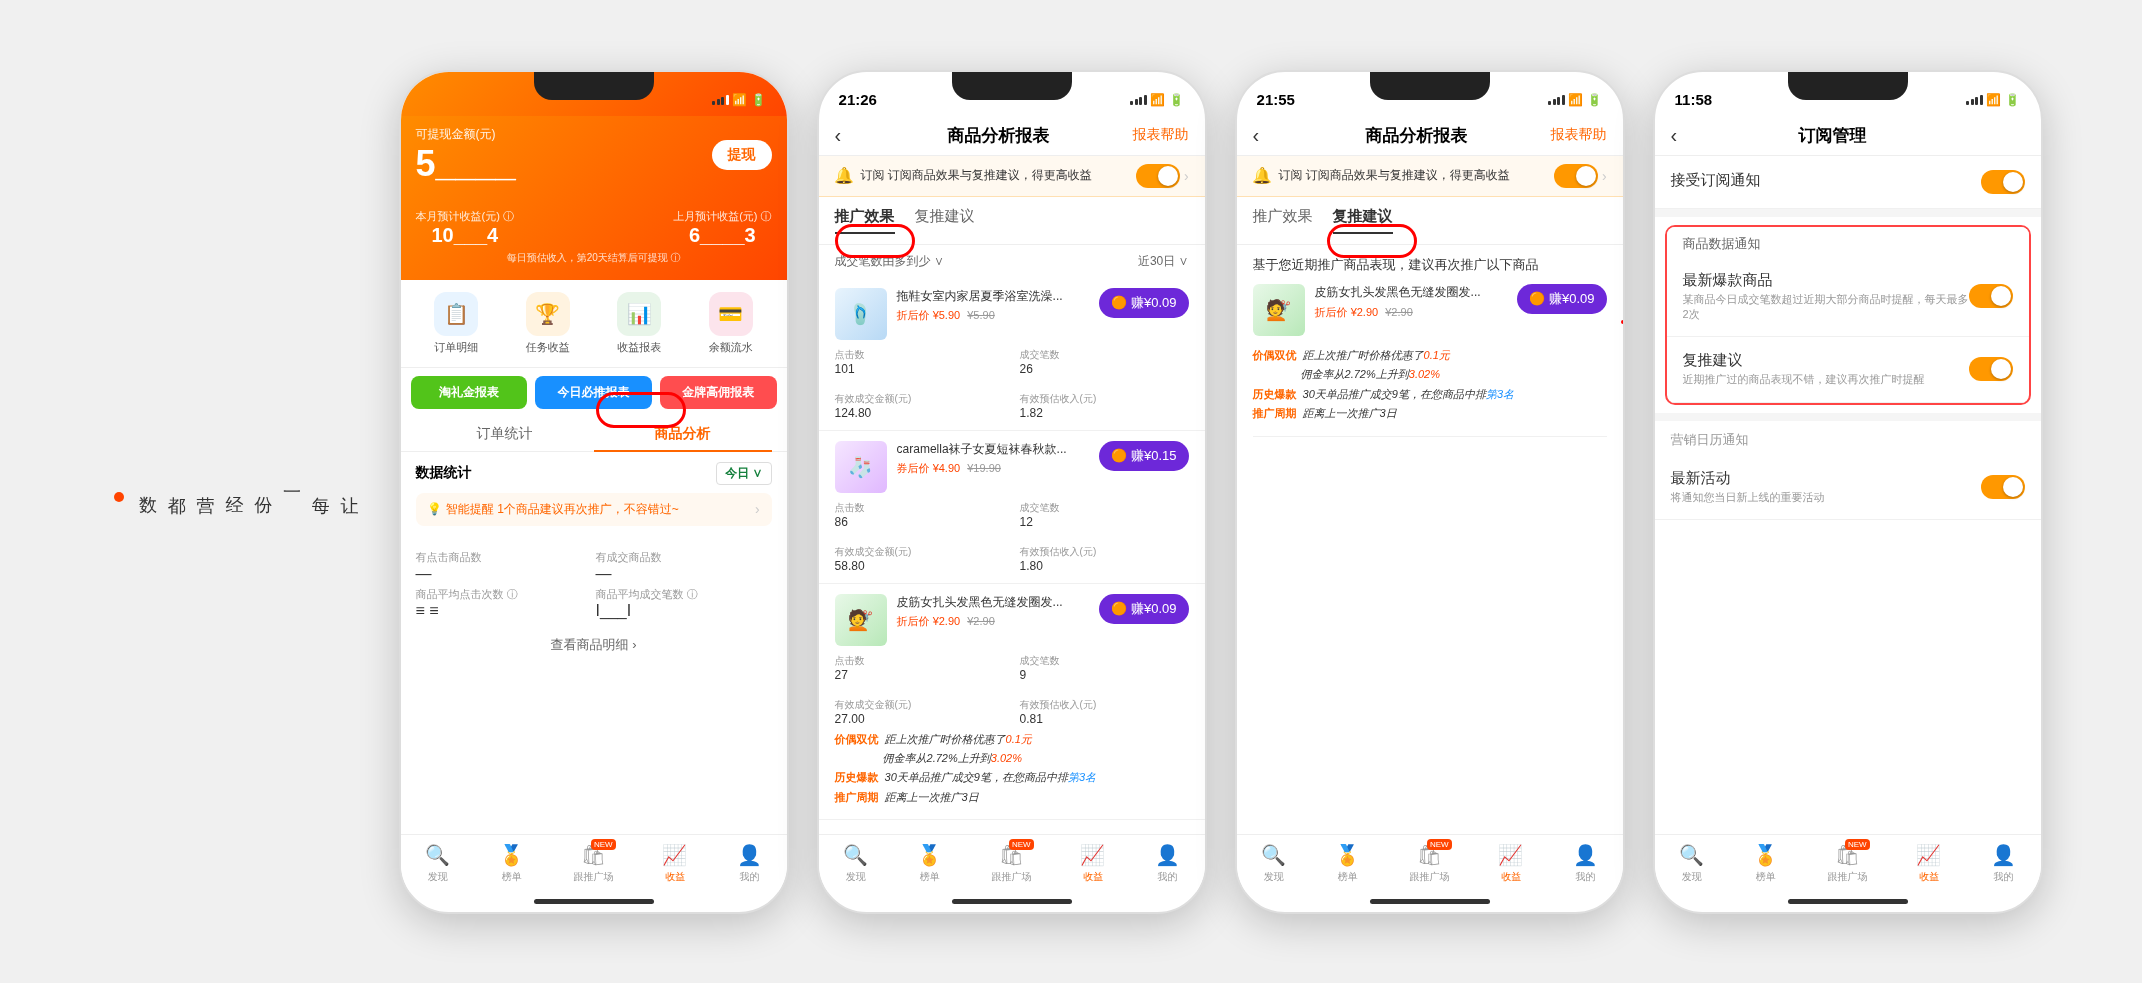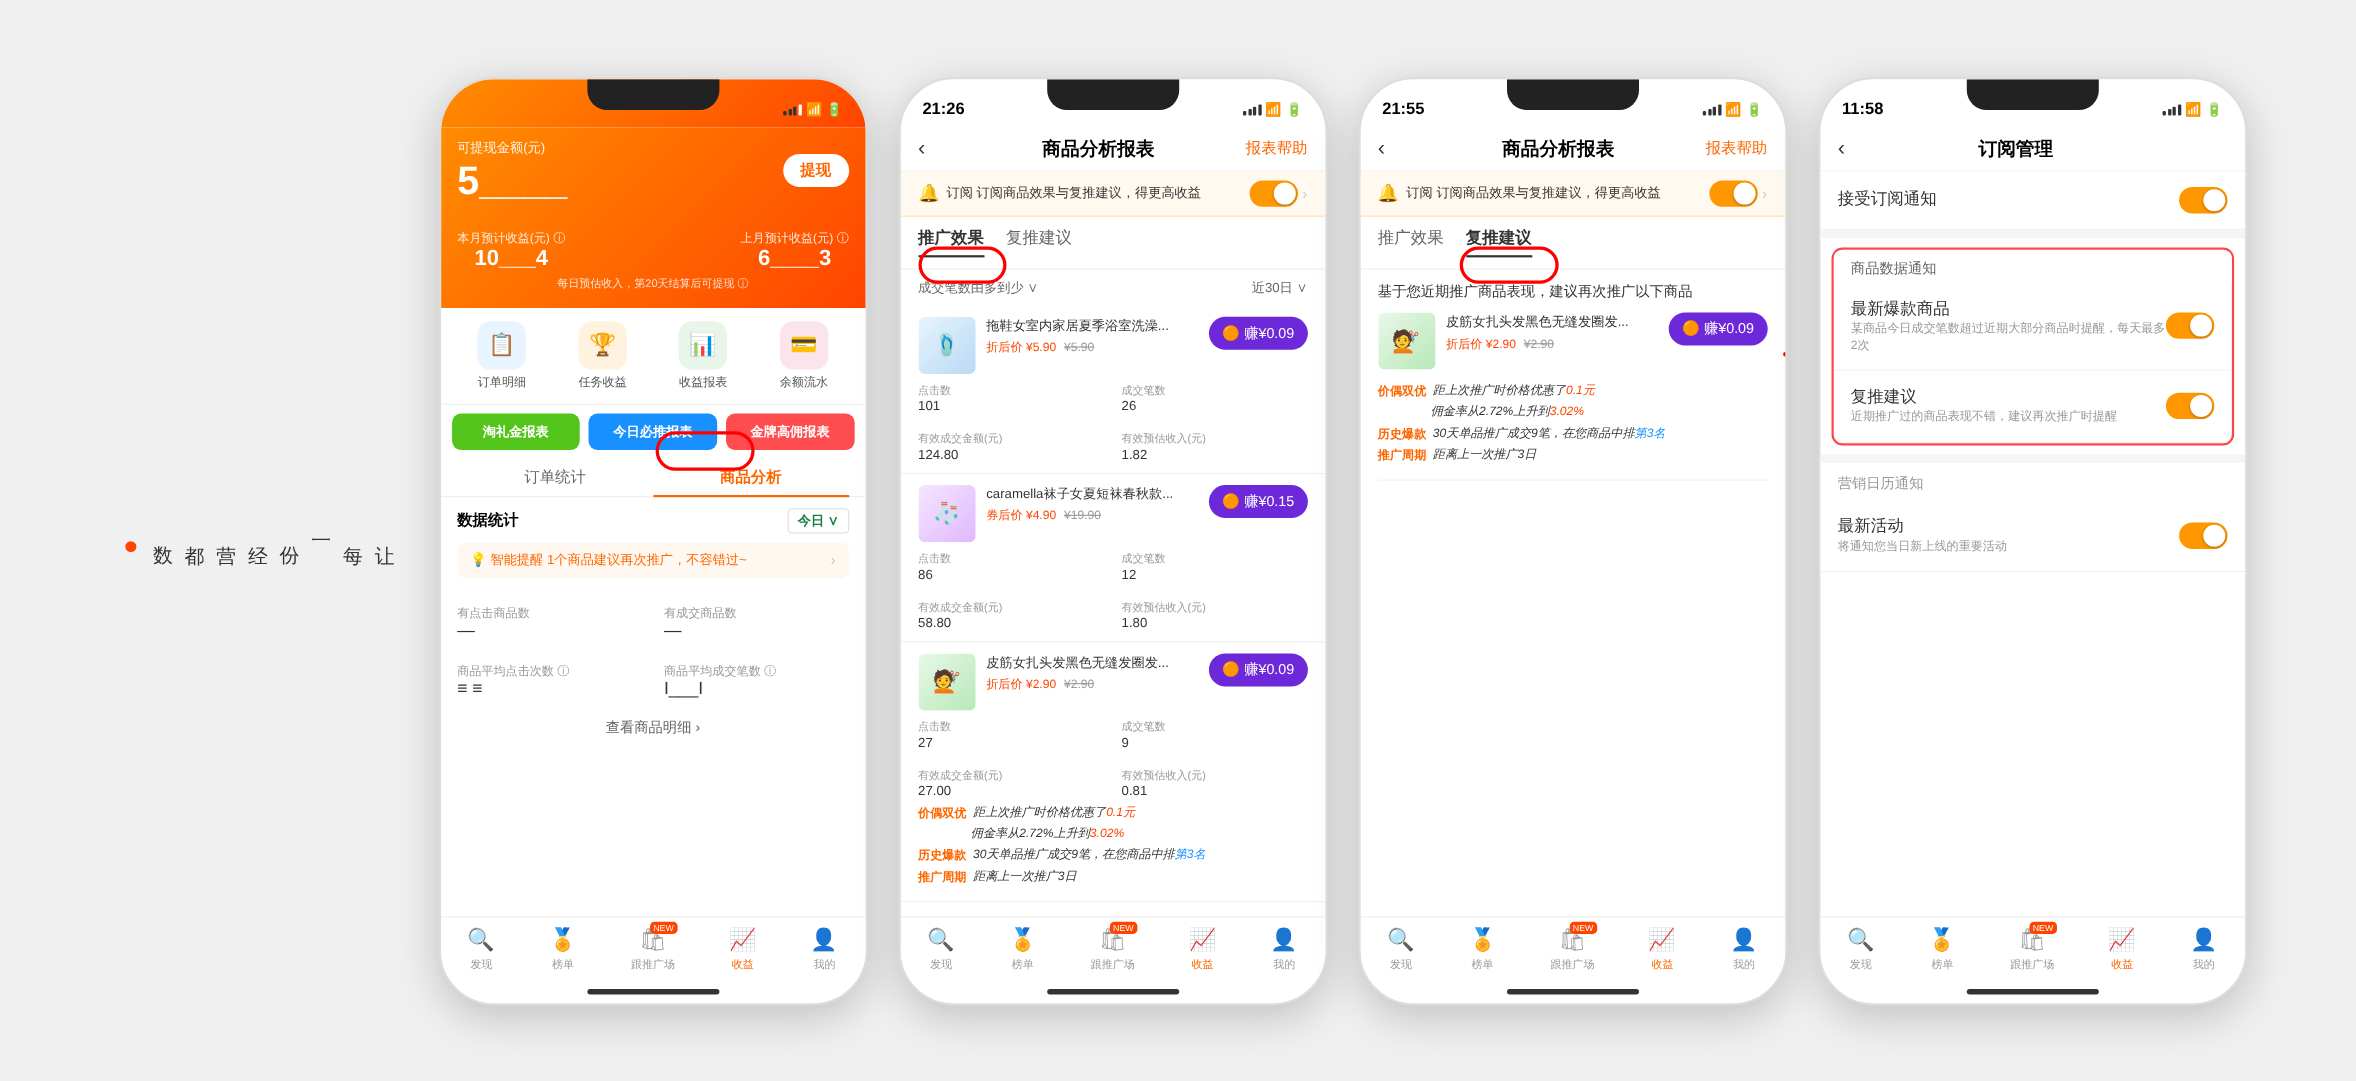"有点击商品数" .stats-grid { gap: 20px -> 4px }
